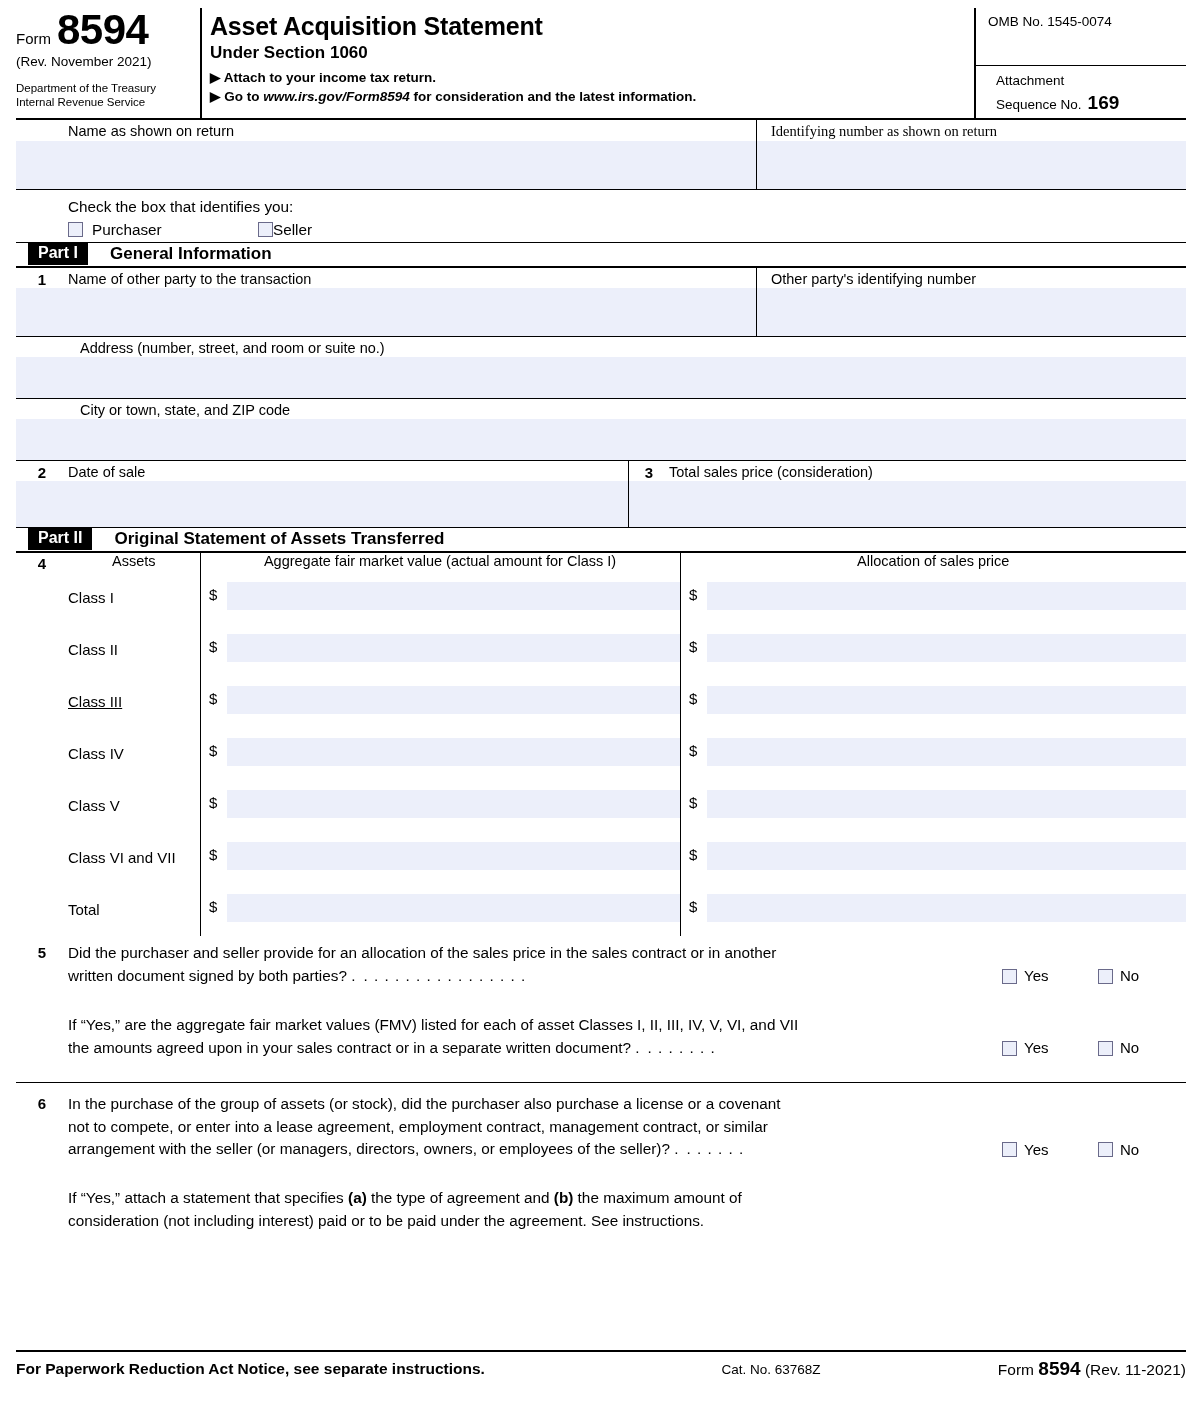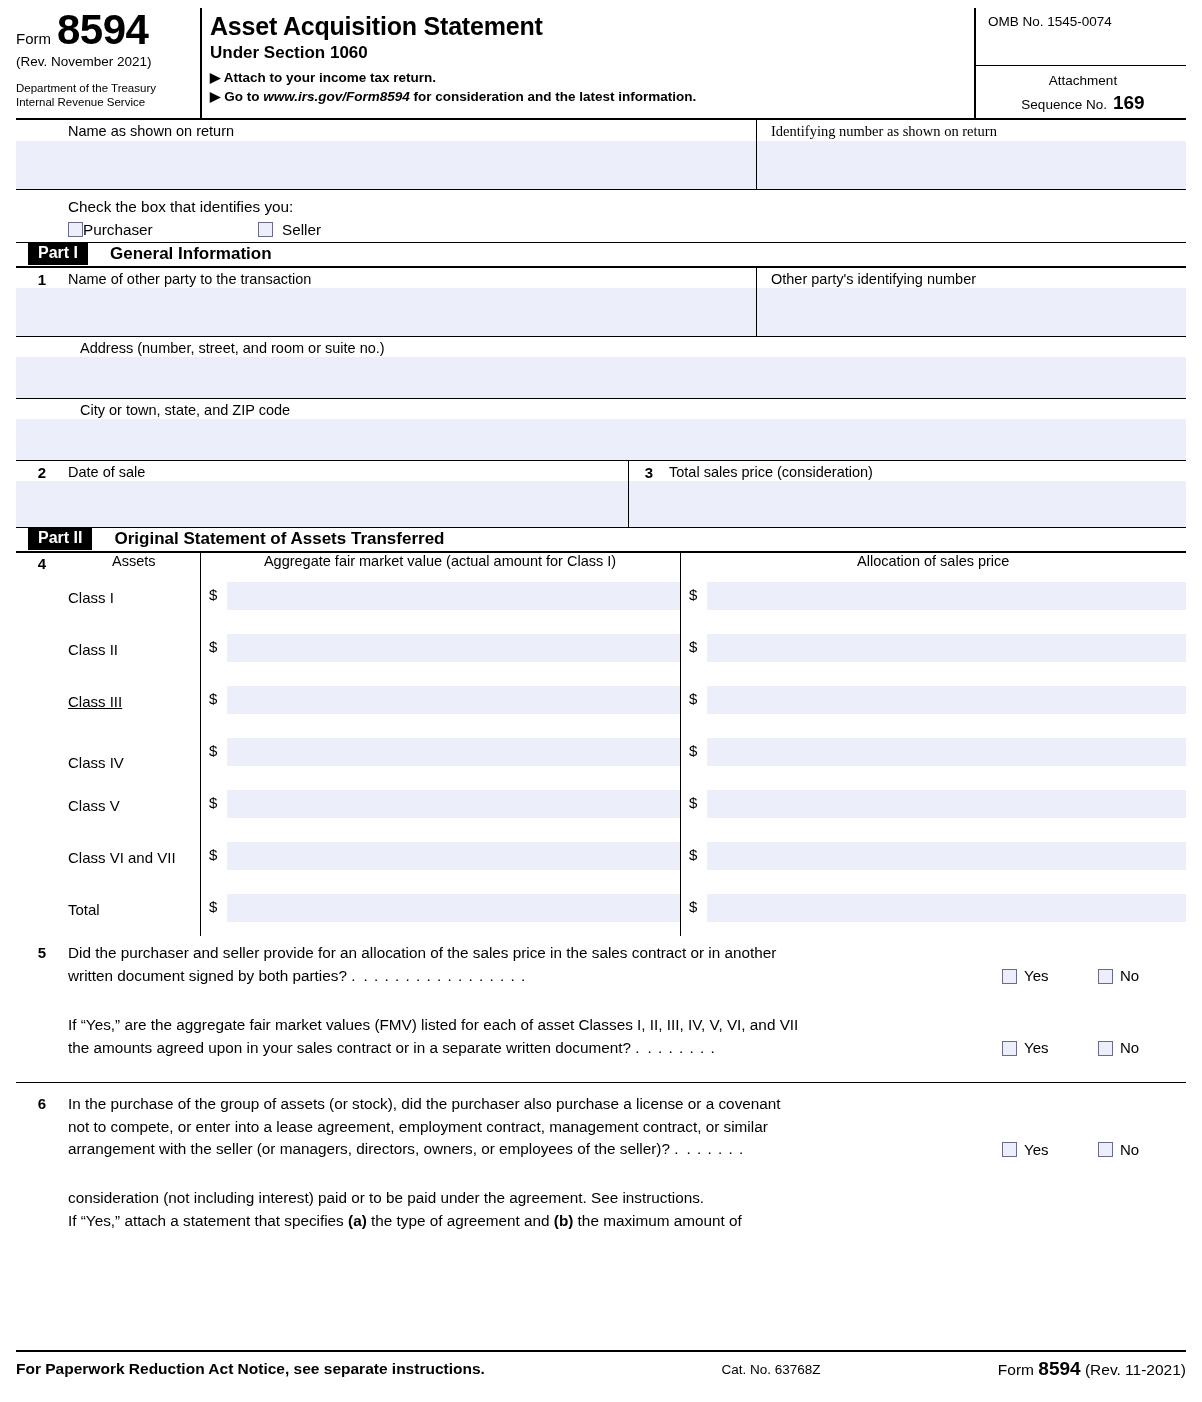"Attachment" .attseq { padding: 6px 0 2px 4px -> 6px 0 2px 20px; text-align: center -> none }
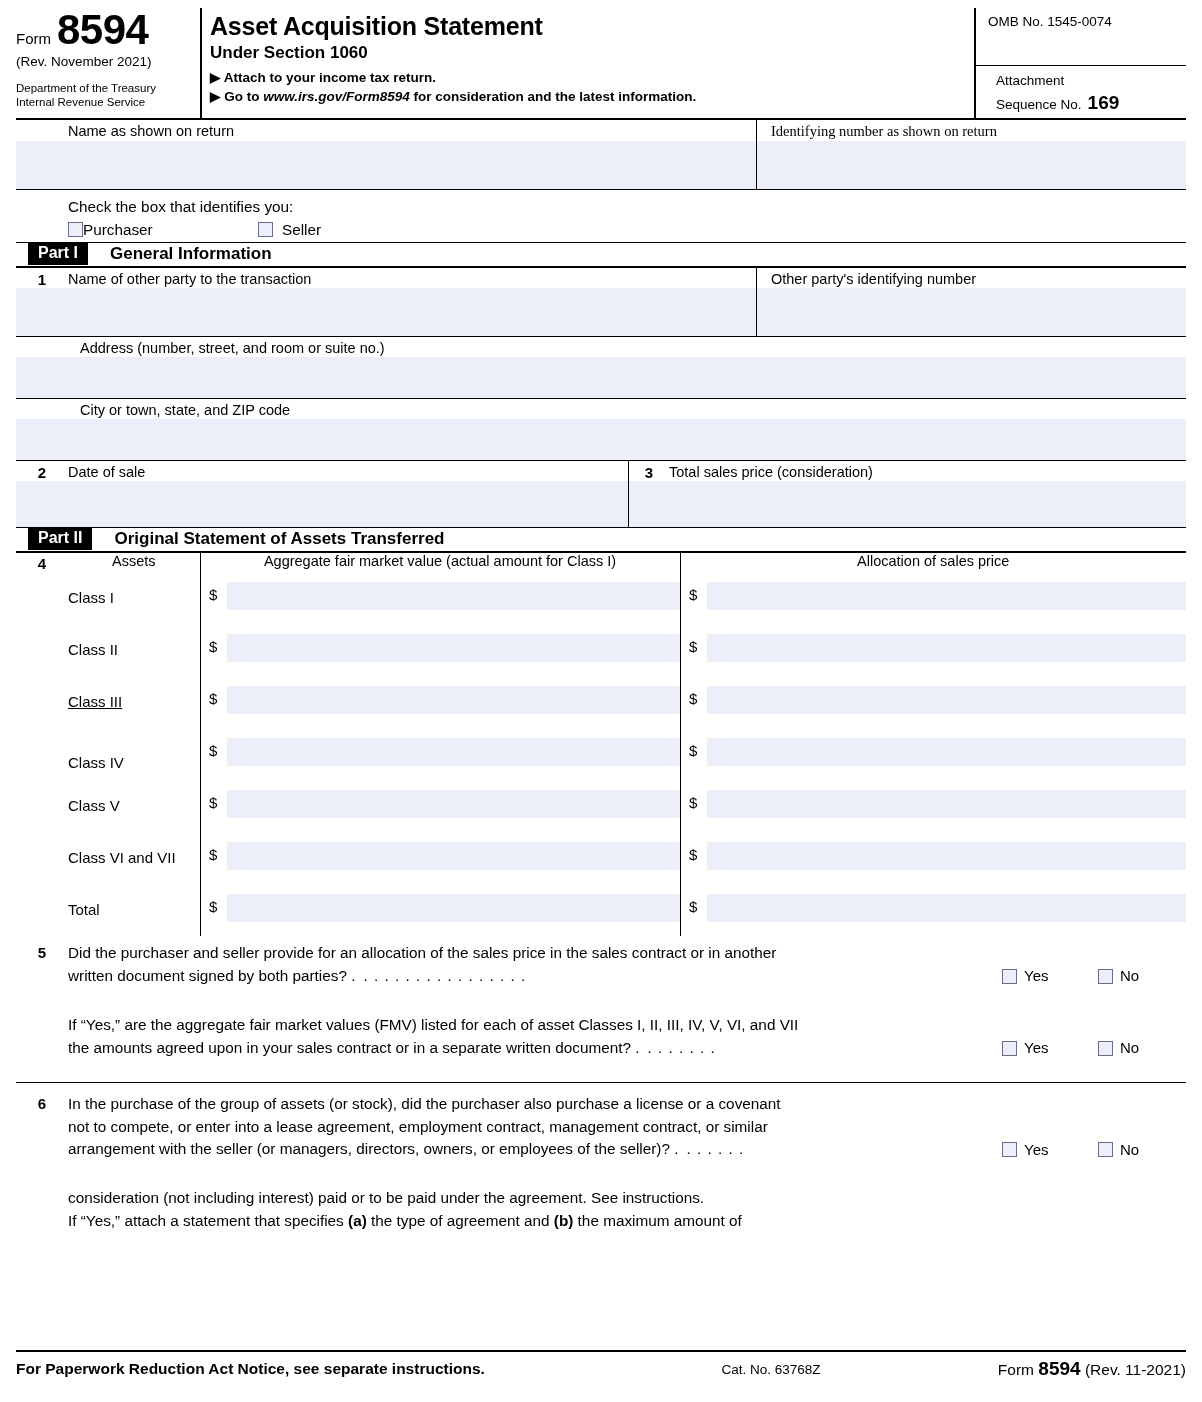"Purchaser" div { gap: none -> 9px }
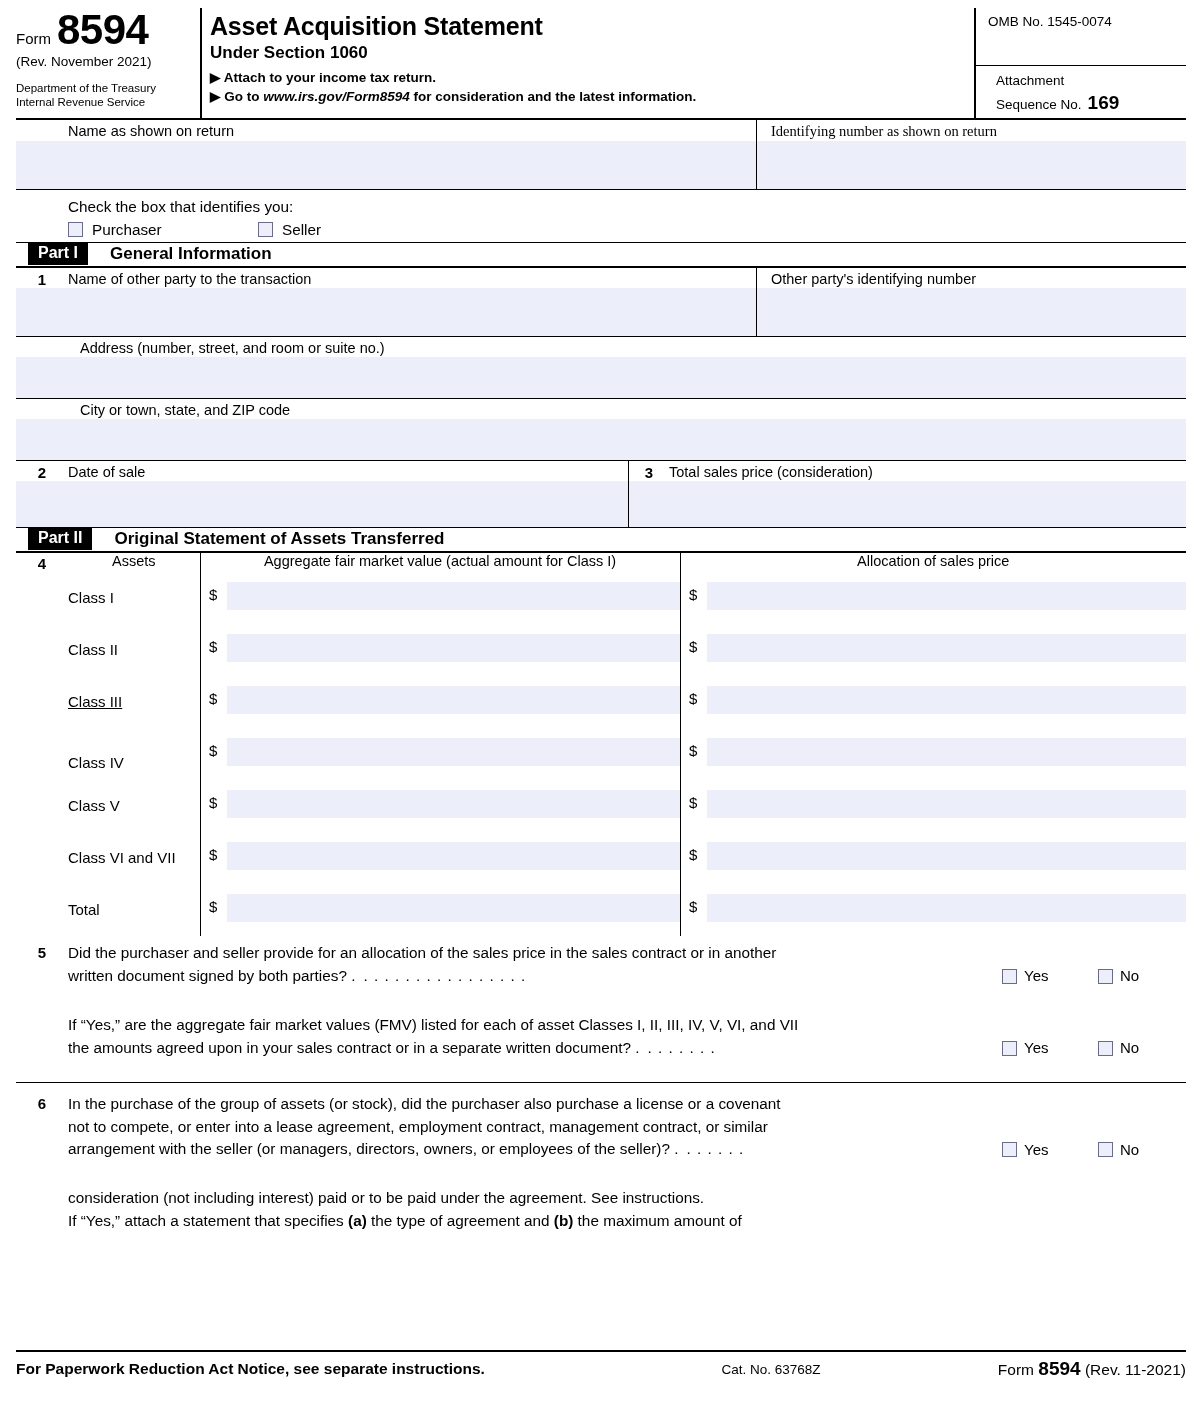"Seller" div { gap: 9px -> none }
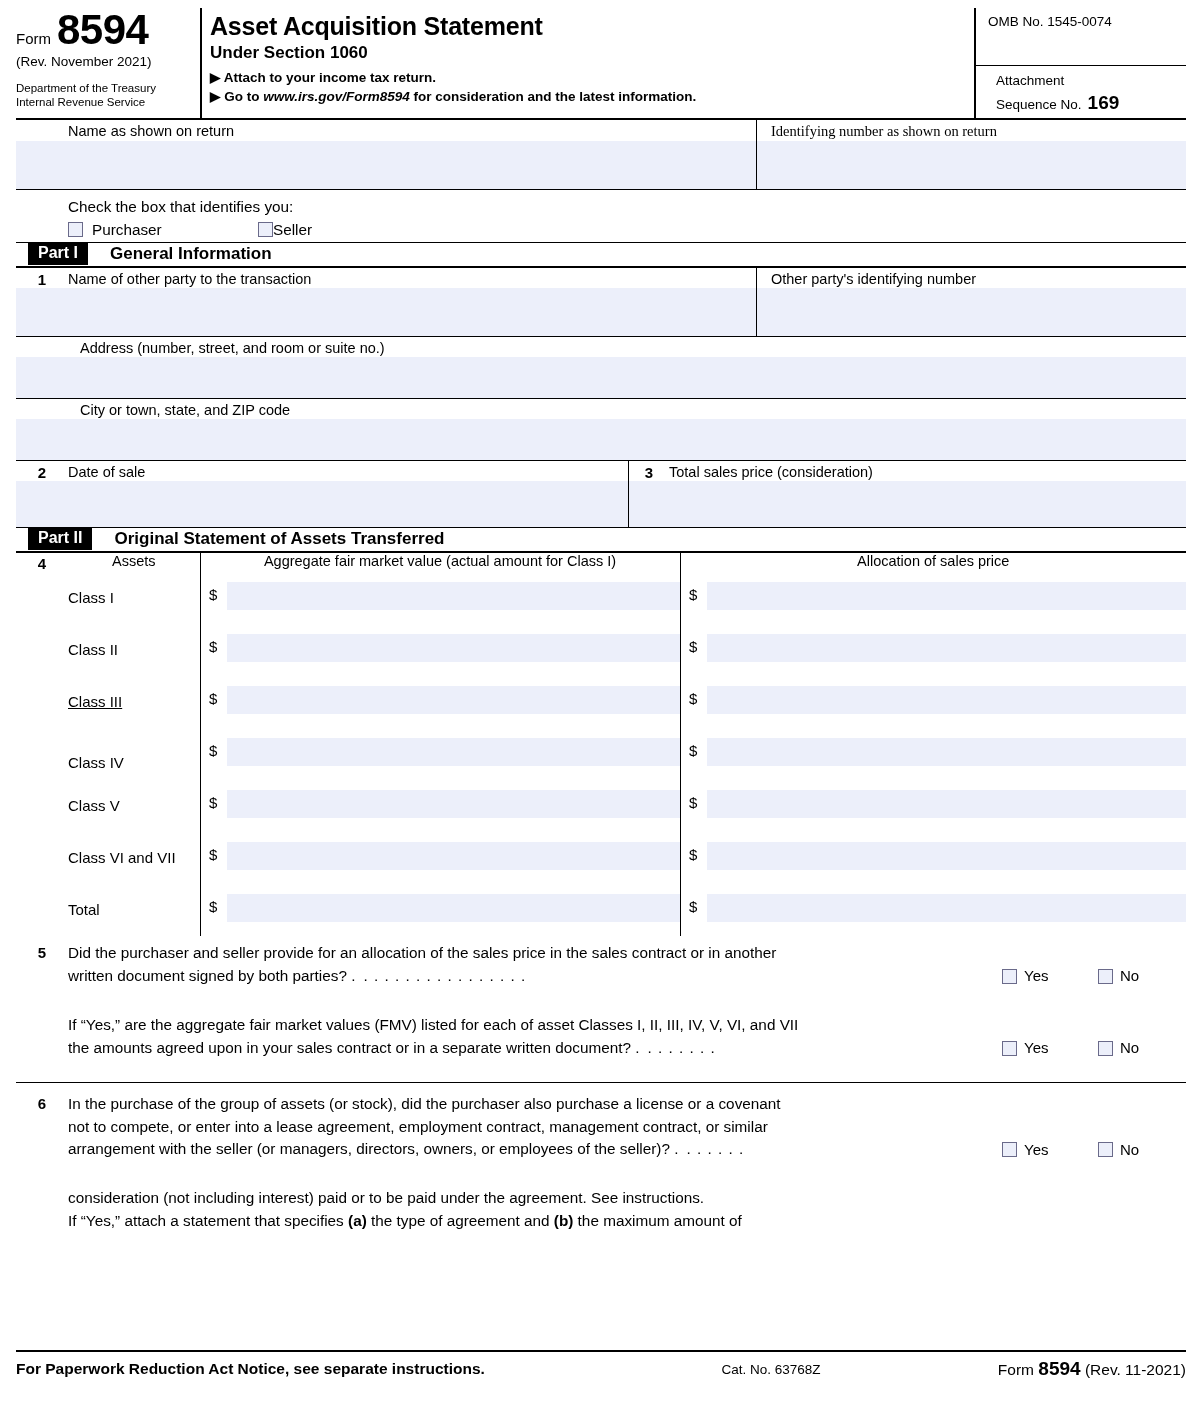"Class IV" div.row { align-items: center -> flex-start }
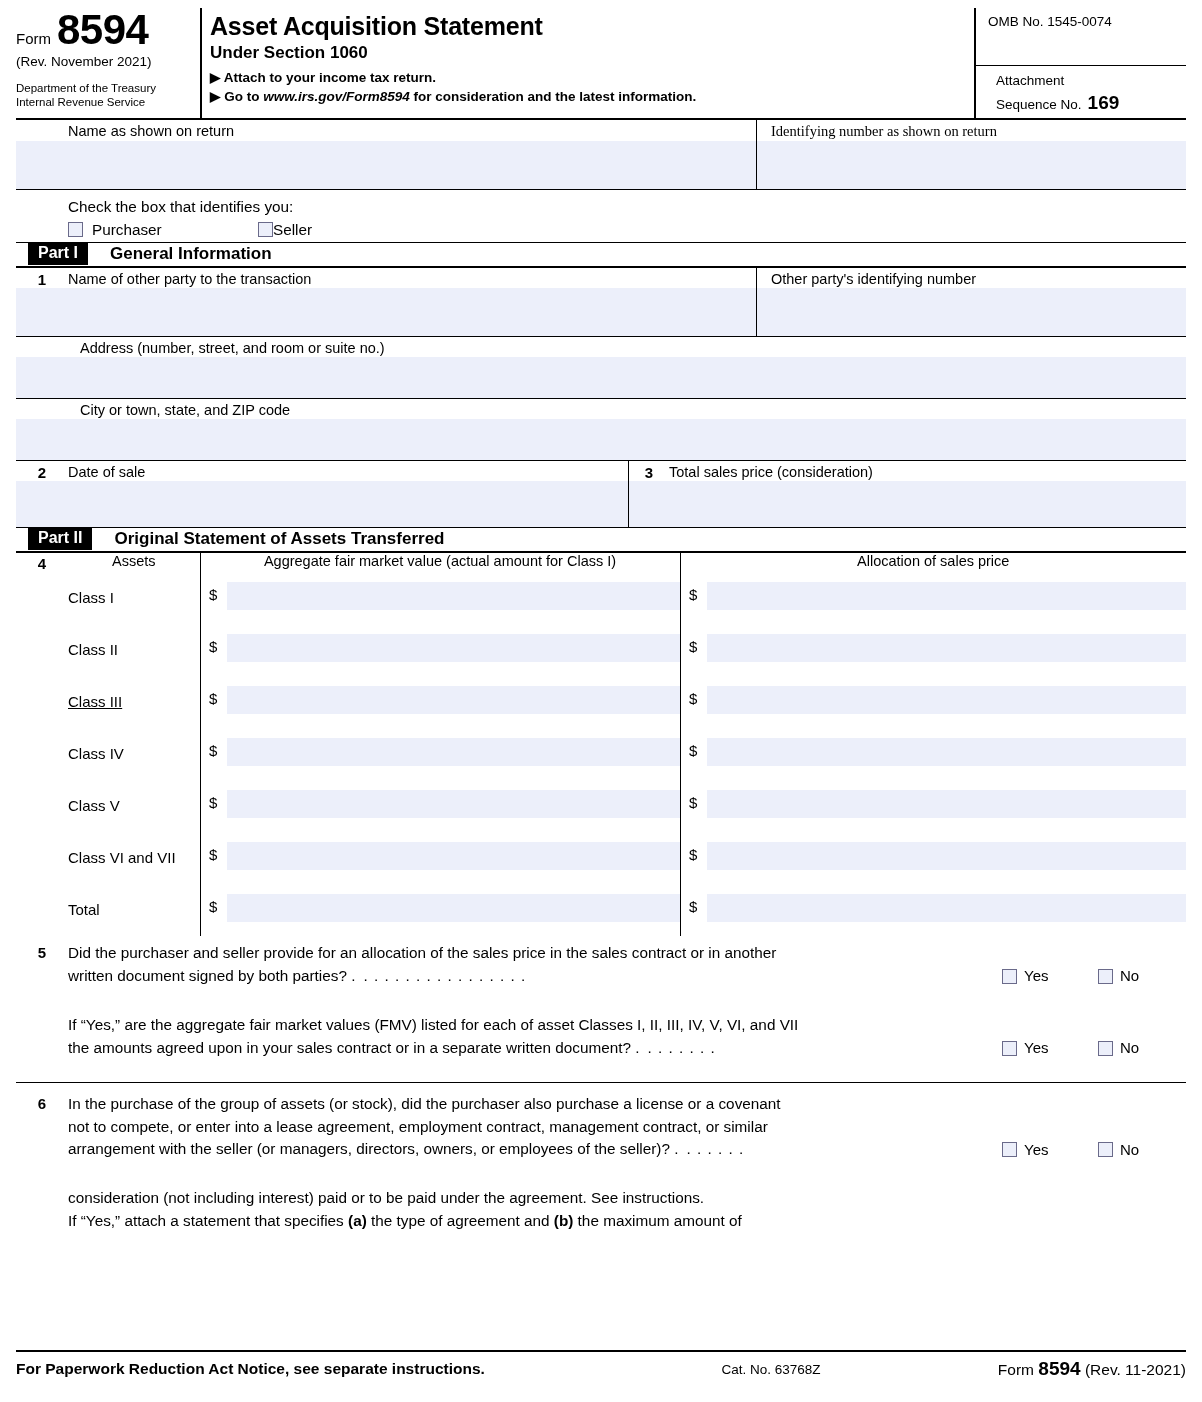"consideration (not including interest)" div { order: before "If “Yes,” attach a statement" -> after "If “Yes,” attach a statement" }
